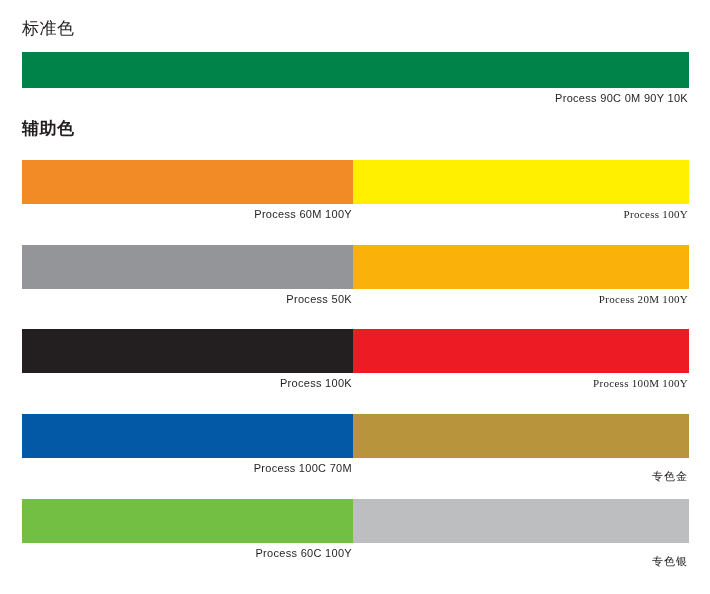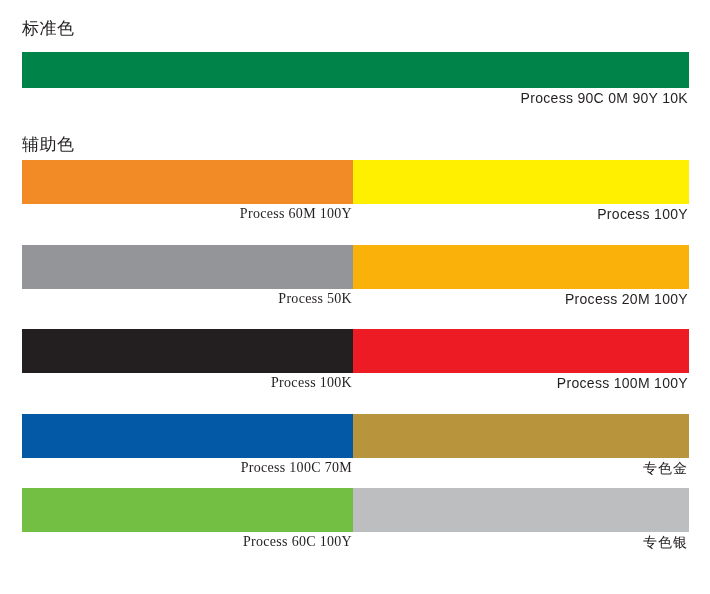"Process 90C 0M 90Y 10K" .swatch-label { font-size: 14px -> 11px }
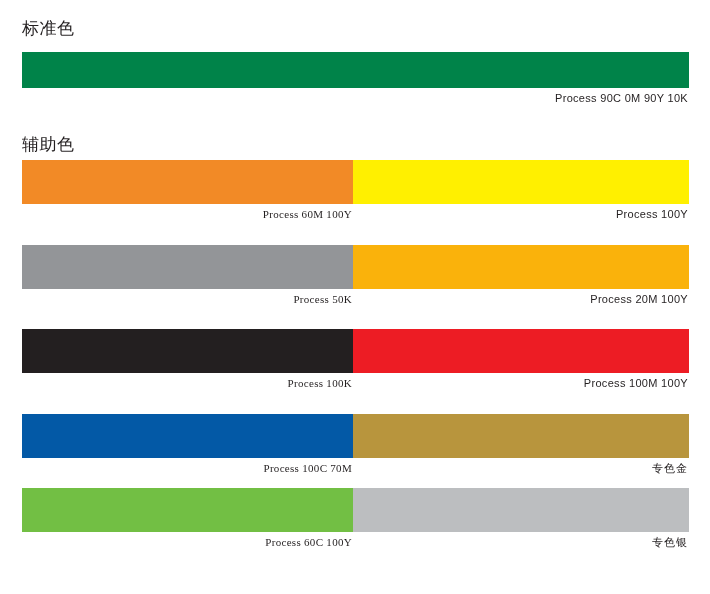"辅助色" #heading-auxiliary { font-weight: none -> bold; top: 134px -> 118px }
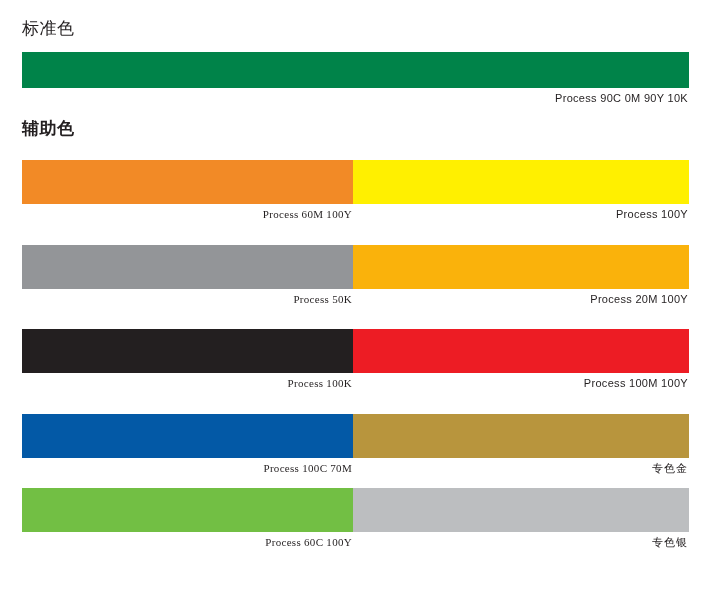"Process 60M 100Y" .aux-row .swatch-cell.left { font-family: Liberation Serif, serif -> none }
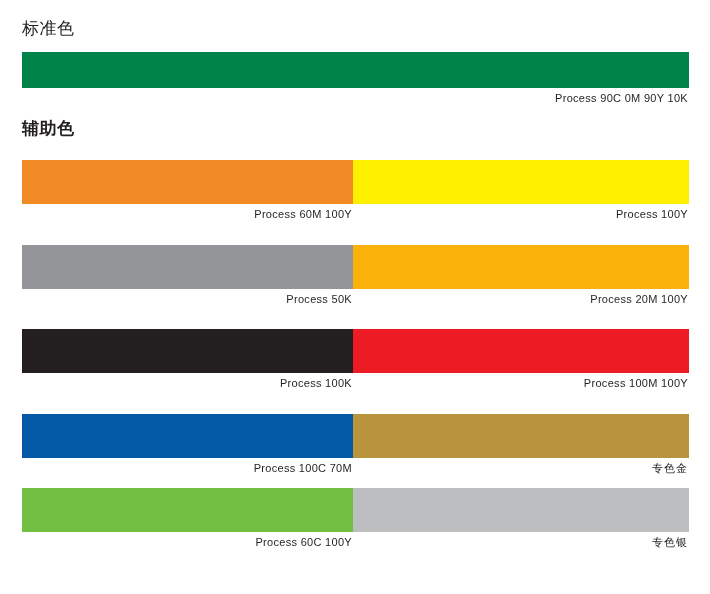"Process 100Y" .aux-row .swatch-cell.right { font-family: none -> Liberation Serif, serif }
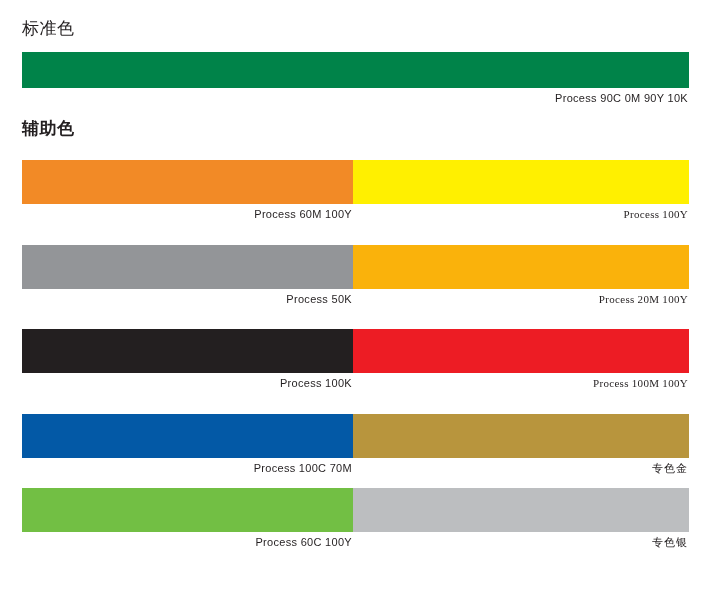"专色金" .swatch-label.cjk { margin-top: none -> 8px }
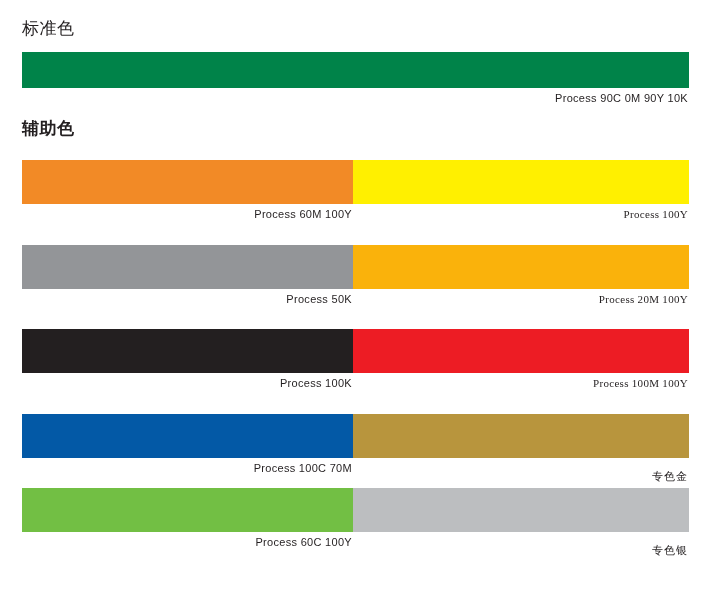"Process 60C 100Y" #row-aux-4 { top: 488px -> 499px }
